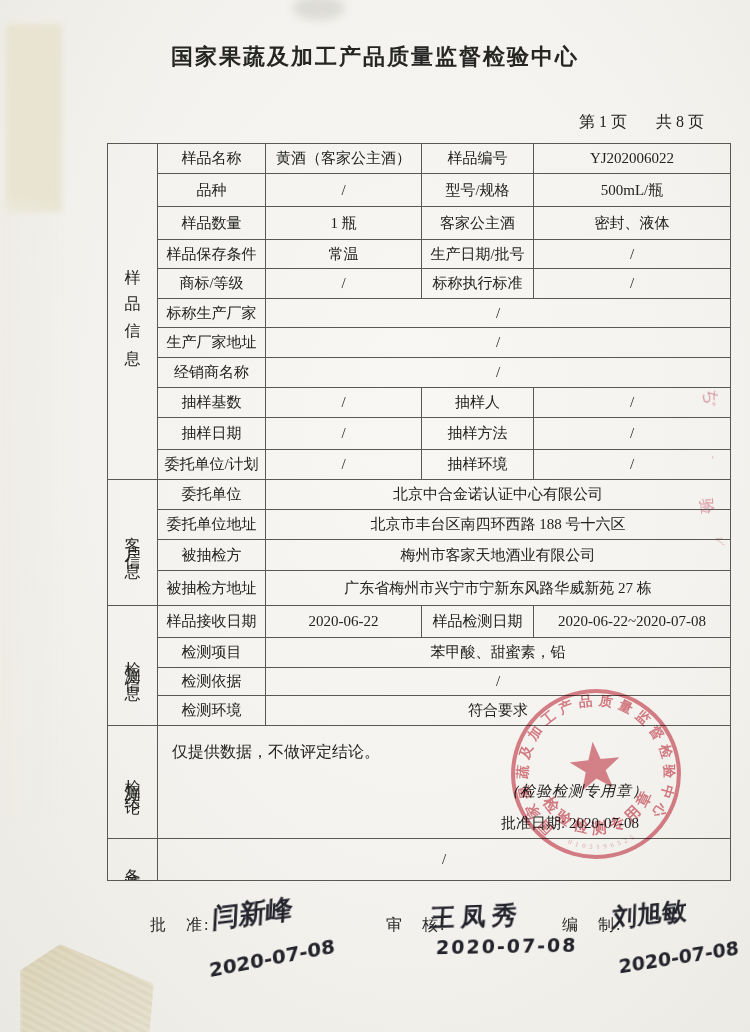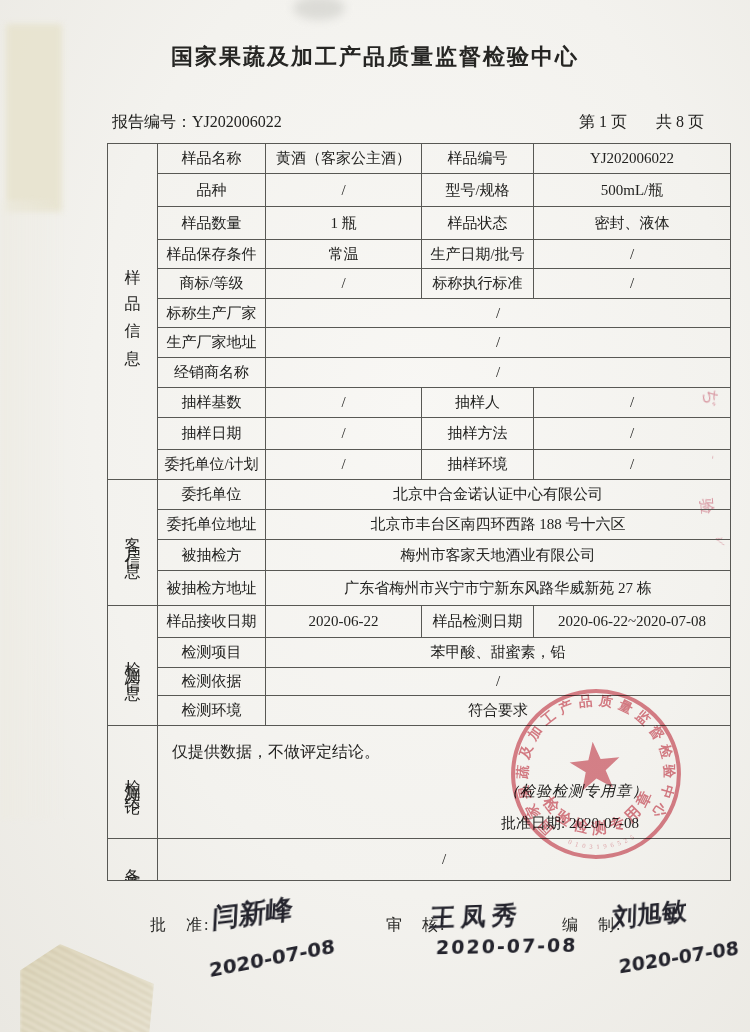"报告编号：YJ202006022" div.meta-left { html: <div><span>报告编号：</span><span>YJ202006022</span></div> -> none }
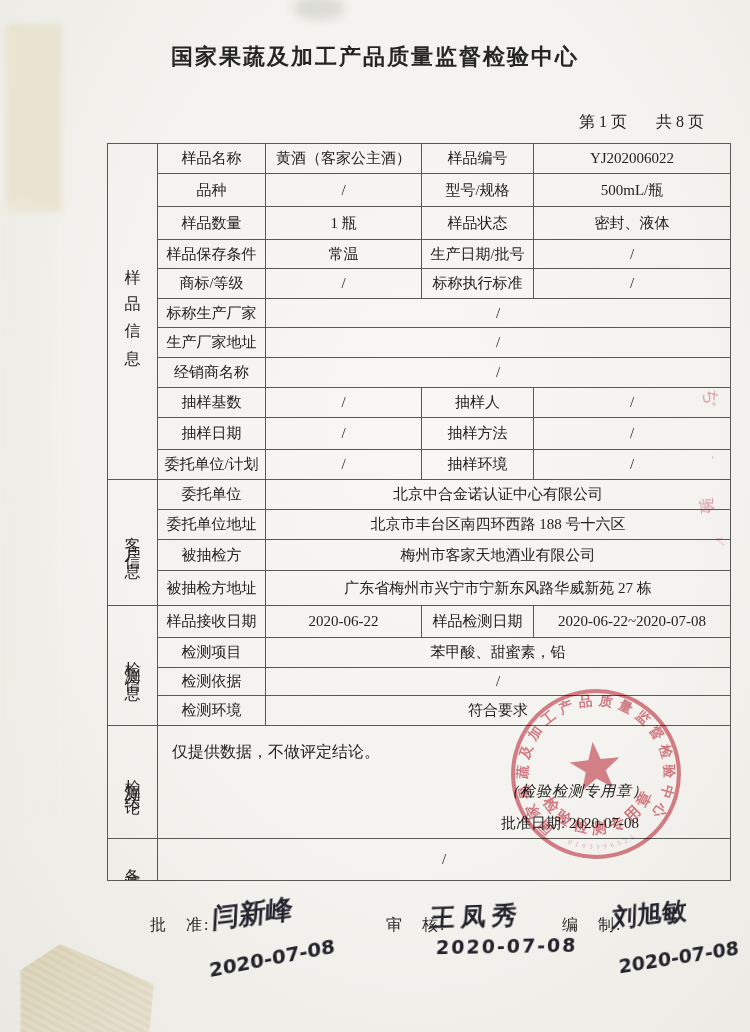"样品状态" td { text: 样品状态 -> 客家公主酒 }
